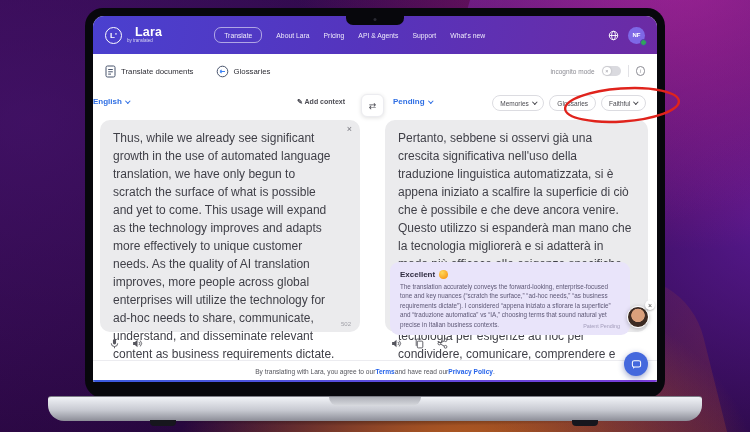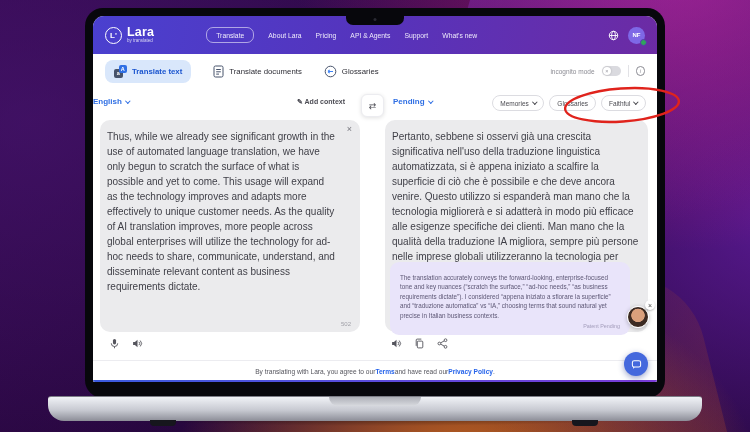"Lara" .logo-title { margin-left: none -> 8px }
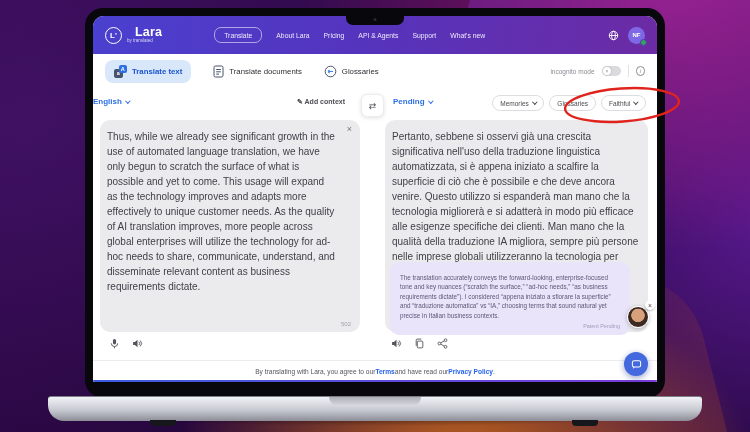"Translate text" div.tab { html: <div> <span> <span>a</span> <span>A</span> </span> <span>Translate text</span> </div> -> none }
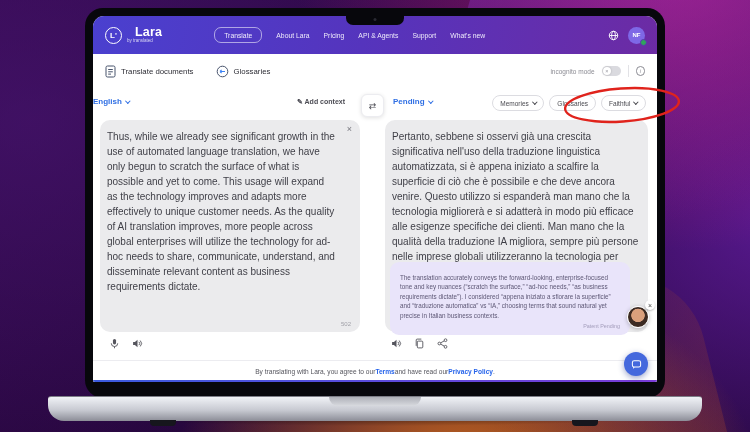"Thus, while we already see" .panel-text { font-size: 10px -> 12px; padding: 9px 7px -> 9px 13px }
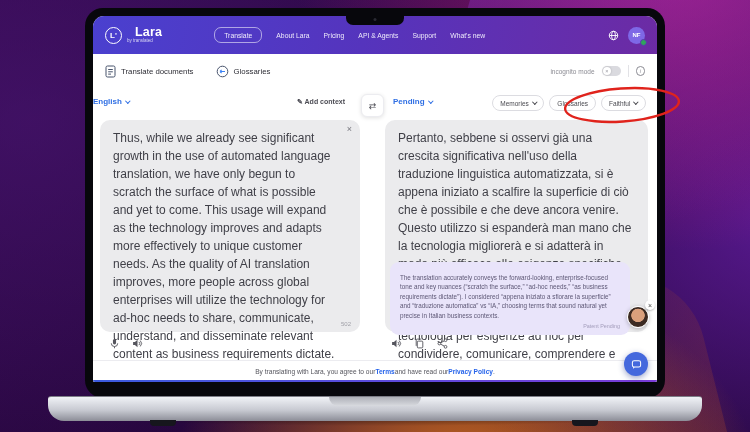"Excellent" div.fb-title { html: none -> <div> <span>Excellent</span> <span></span> </div> }
